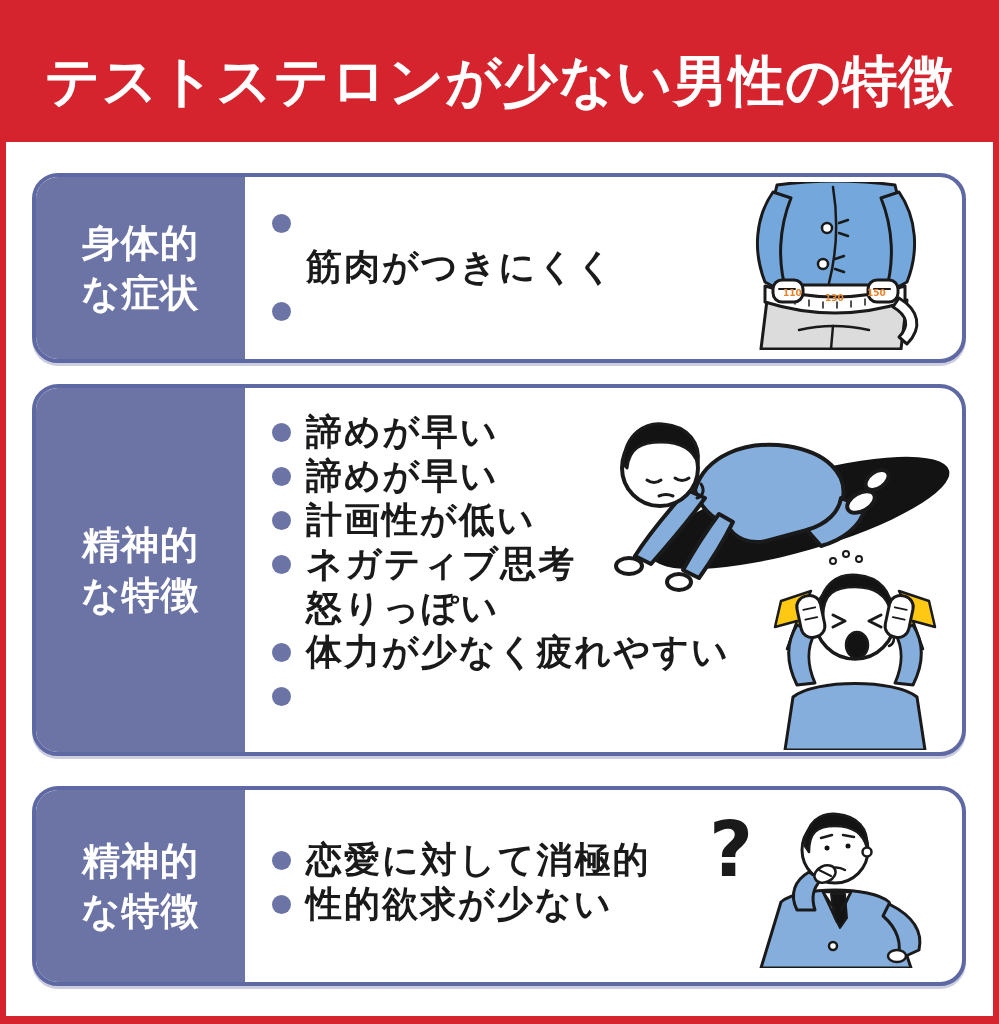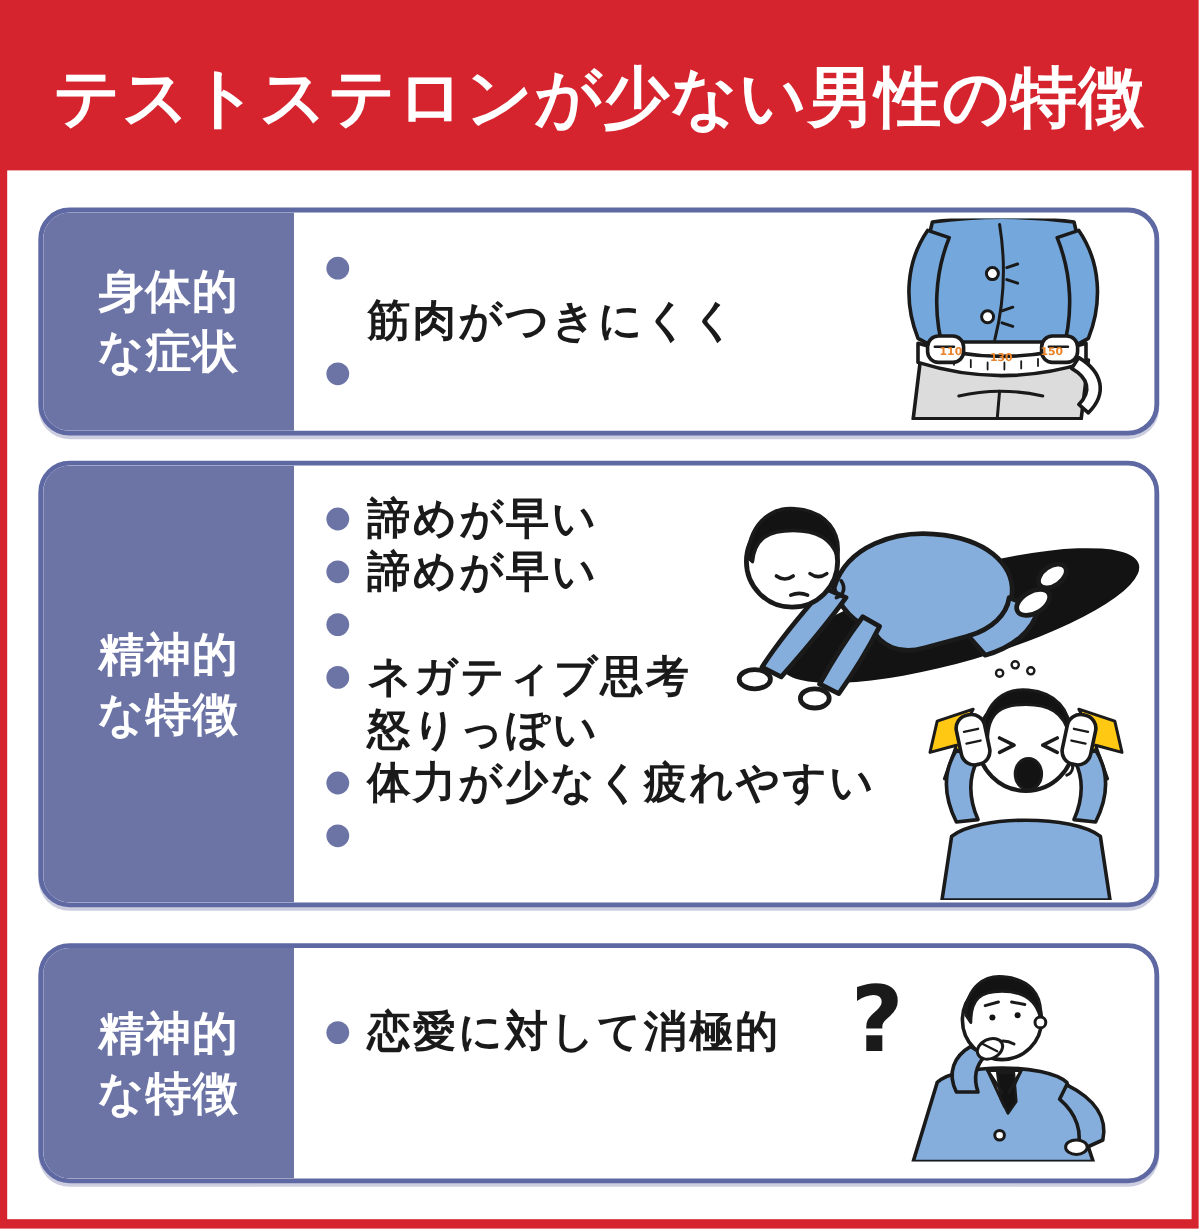"計画性が低い" span { html: none -> <span>計画性が低い</span> }
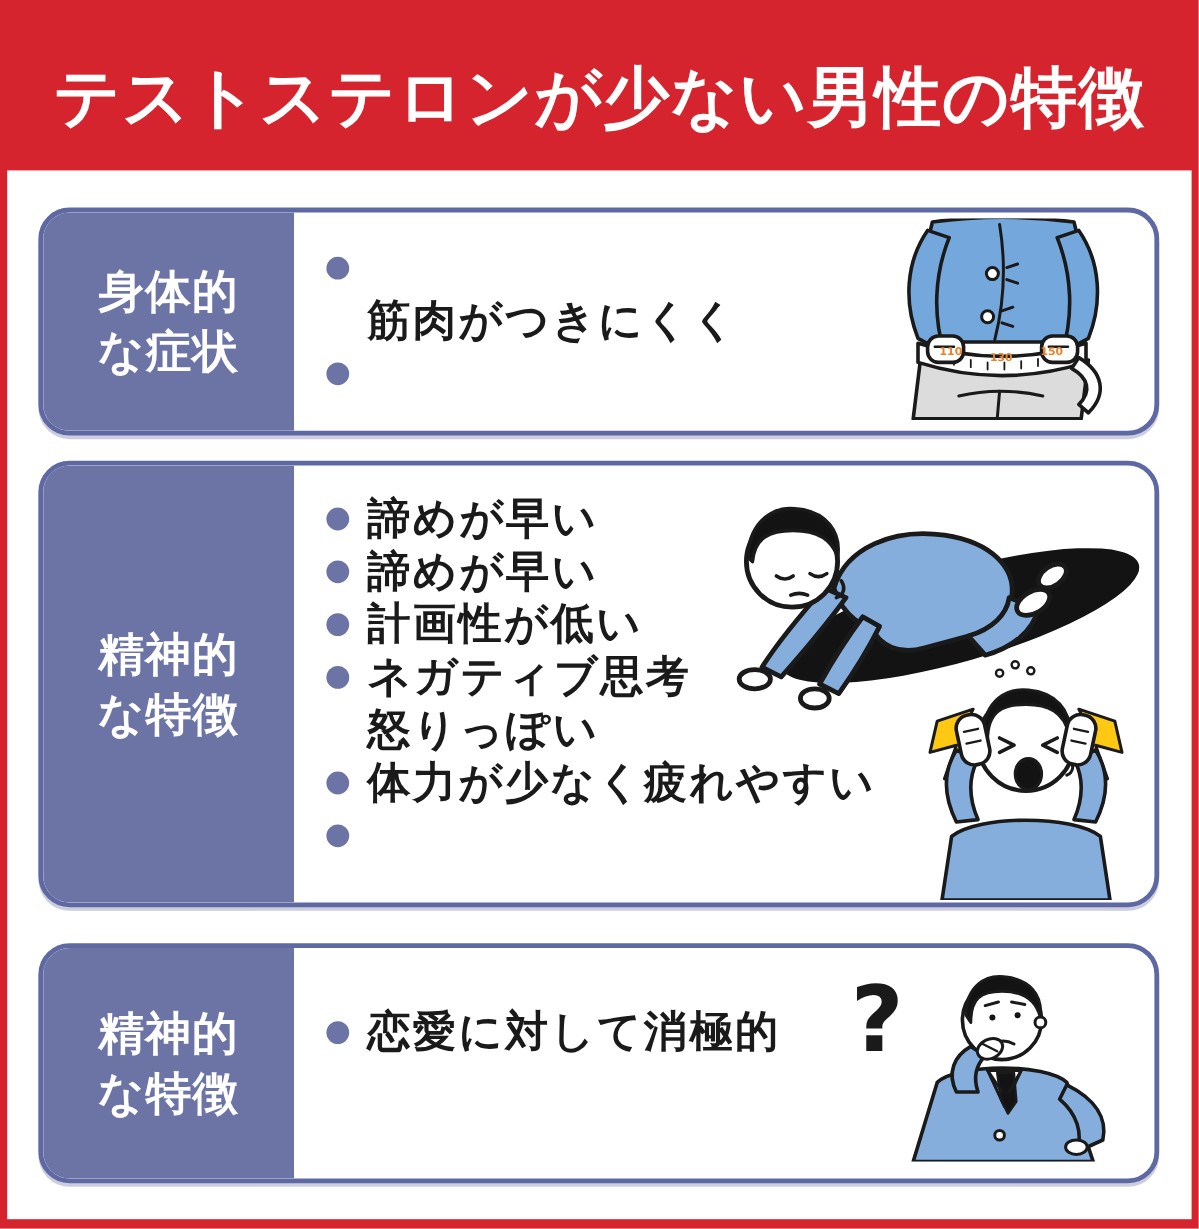"性的欲求が少ない" li.item { html: none -> <li> <span></span> <span>性的欲求が少ない</span> </li> }
